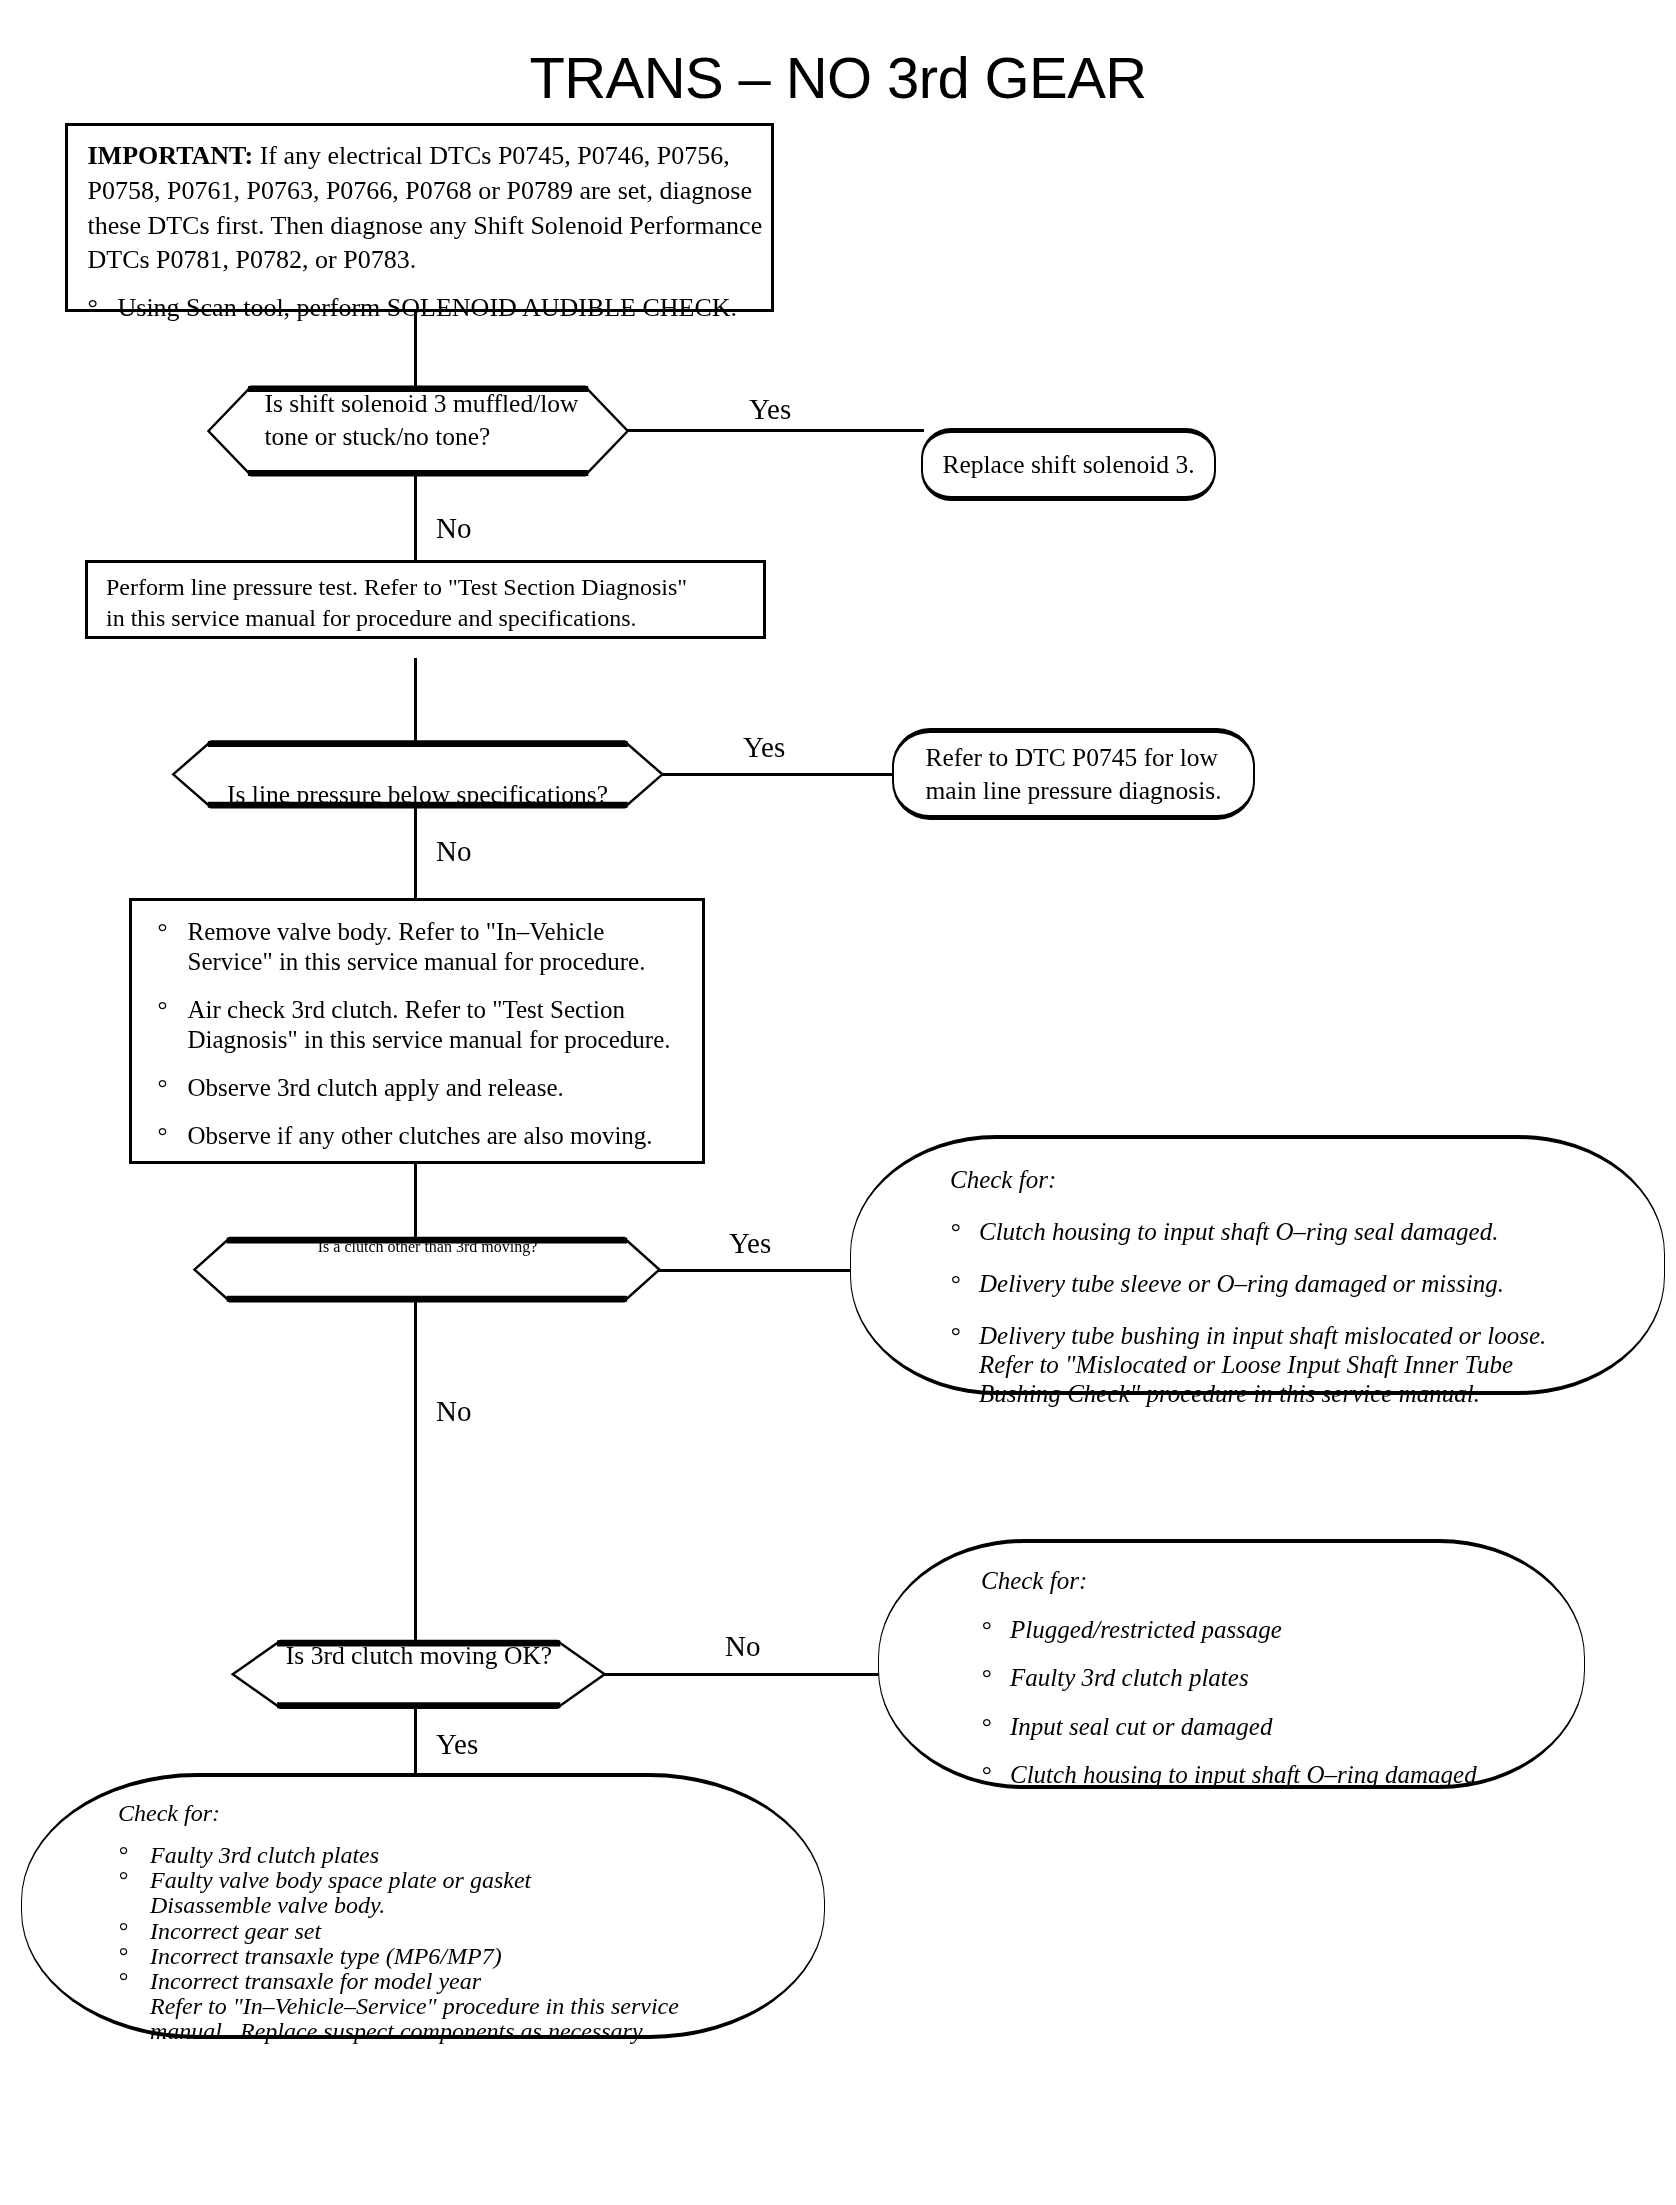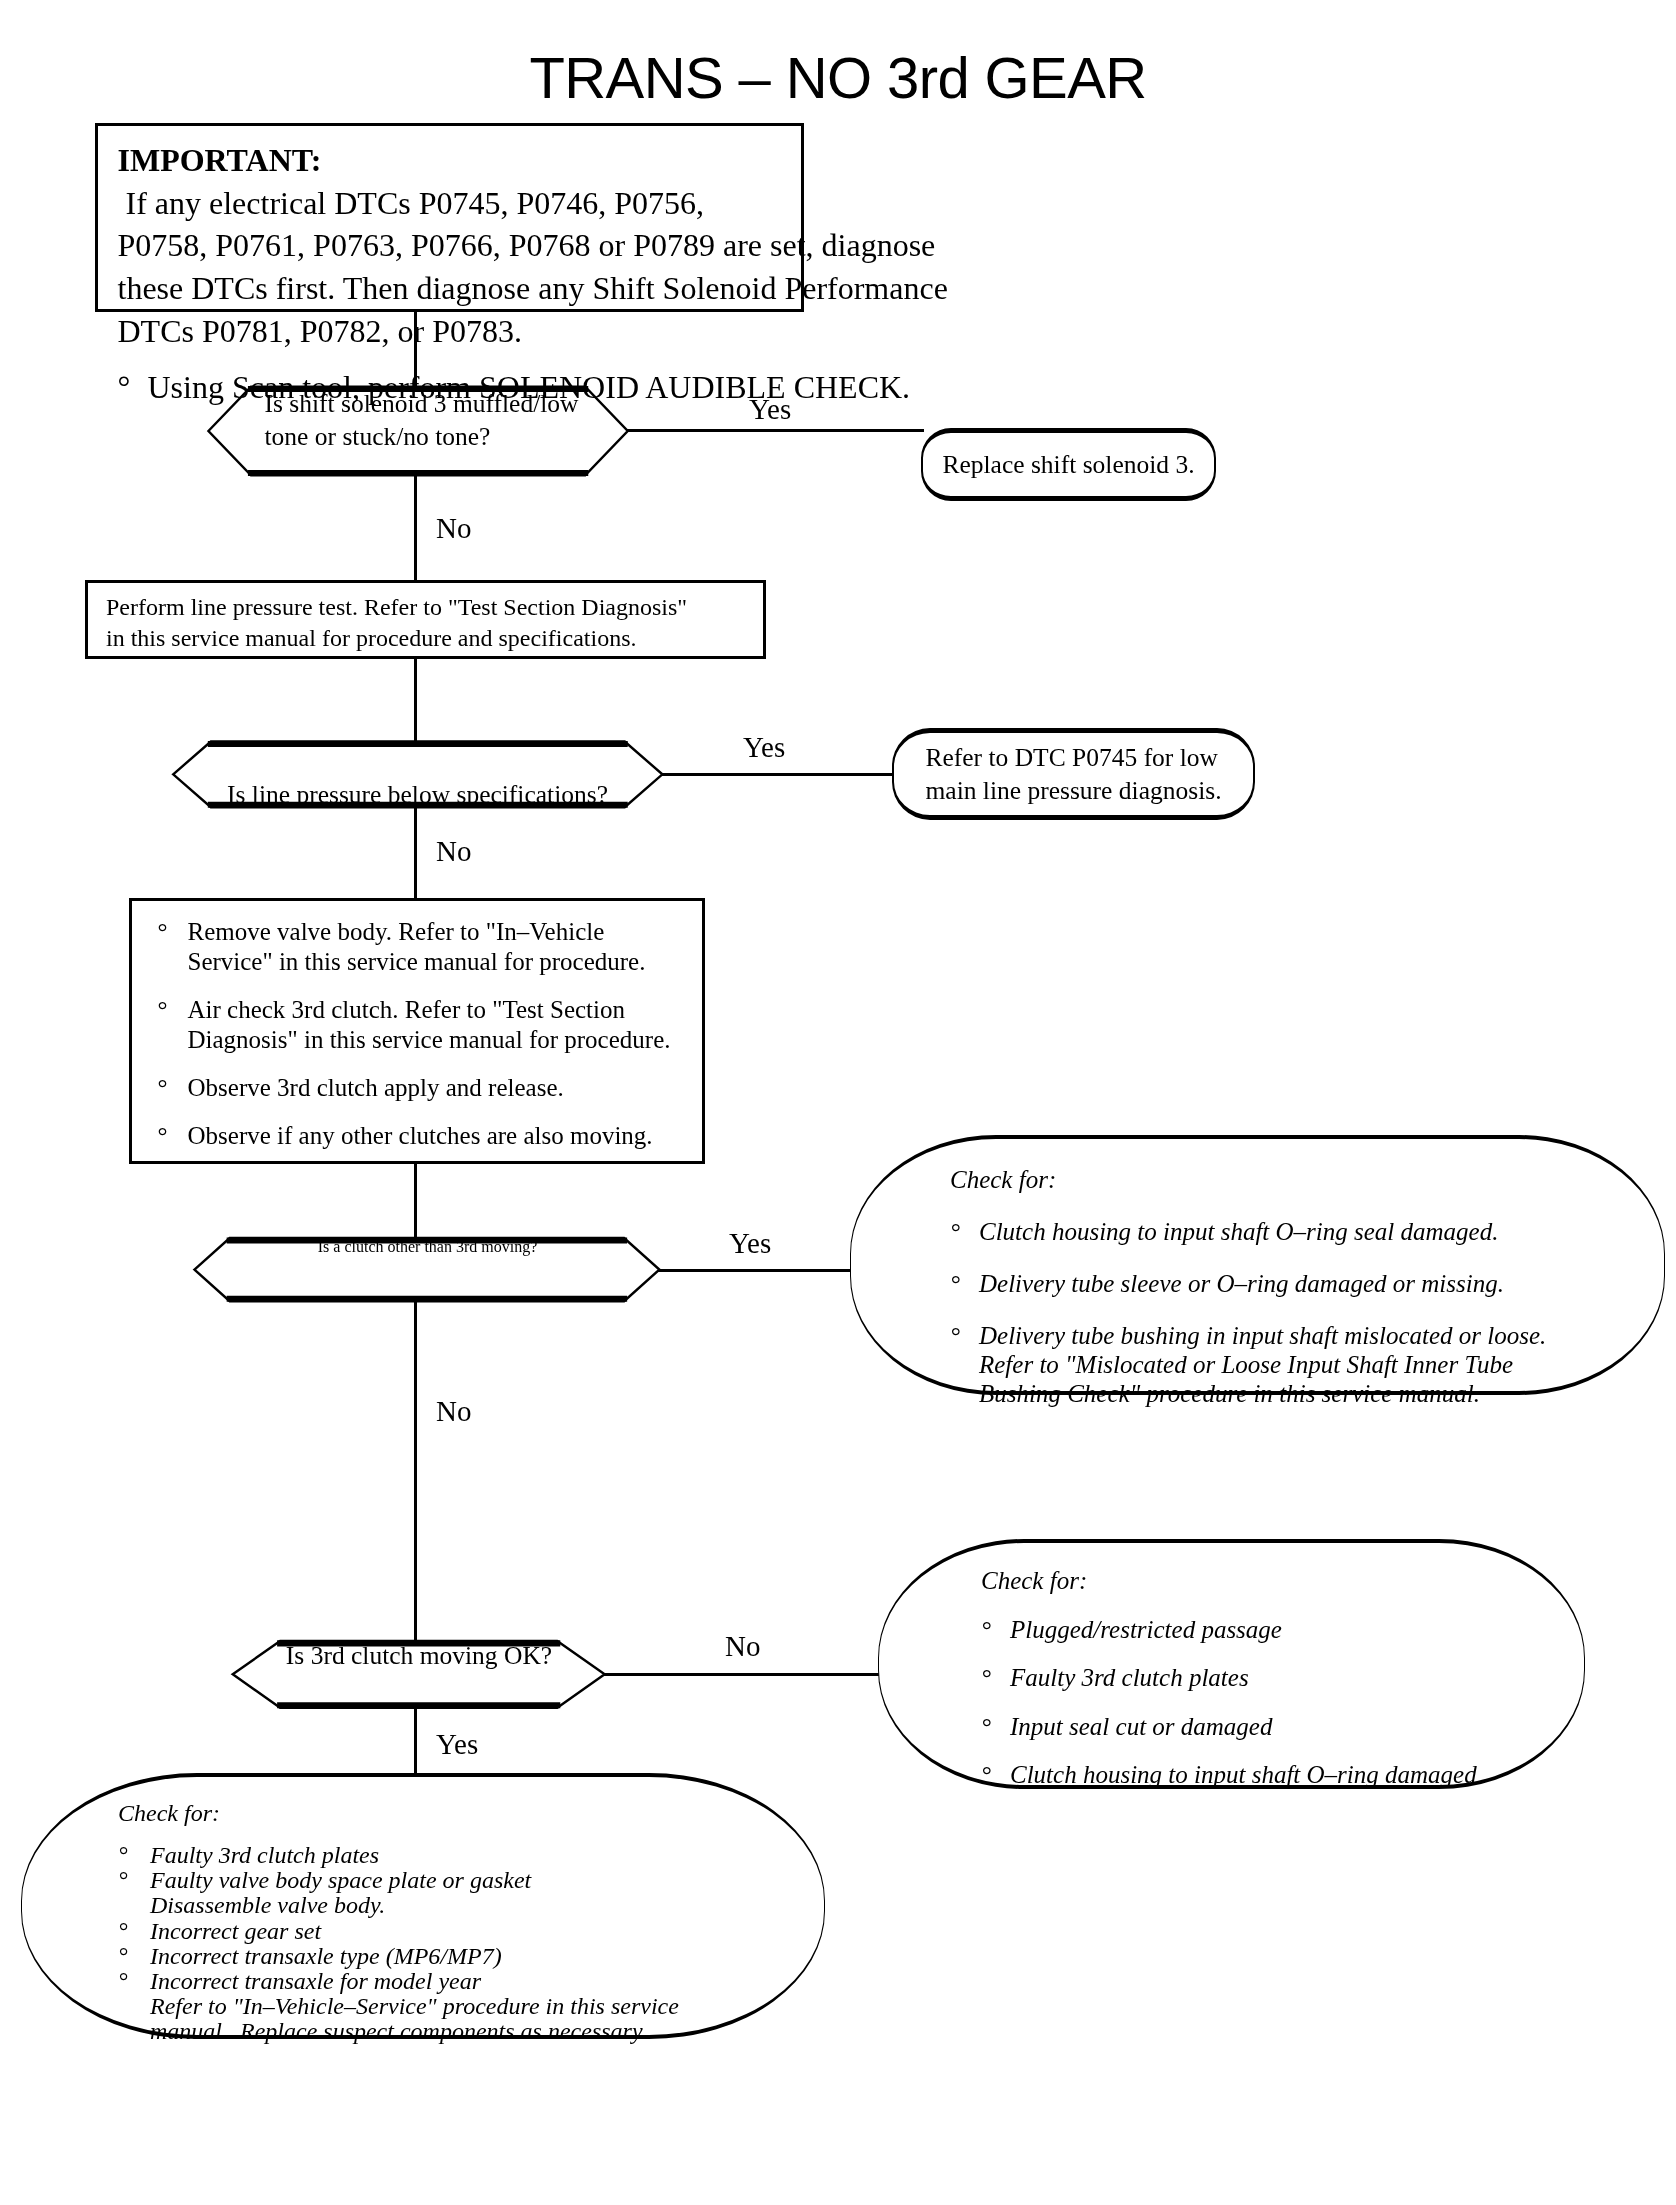"IMPORTANT: If any electrical DTCs" .imp { font-size: 32px -> 26px; margin-left: 30px -> none }
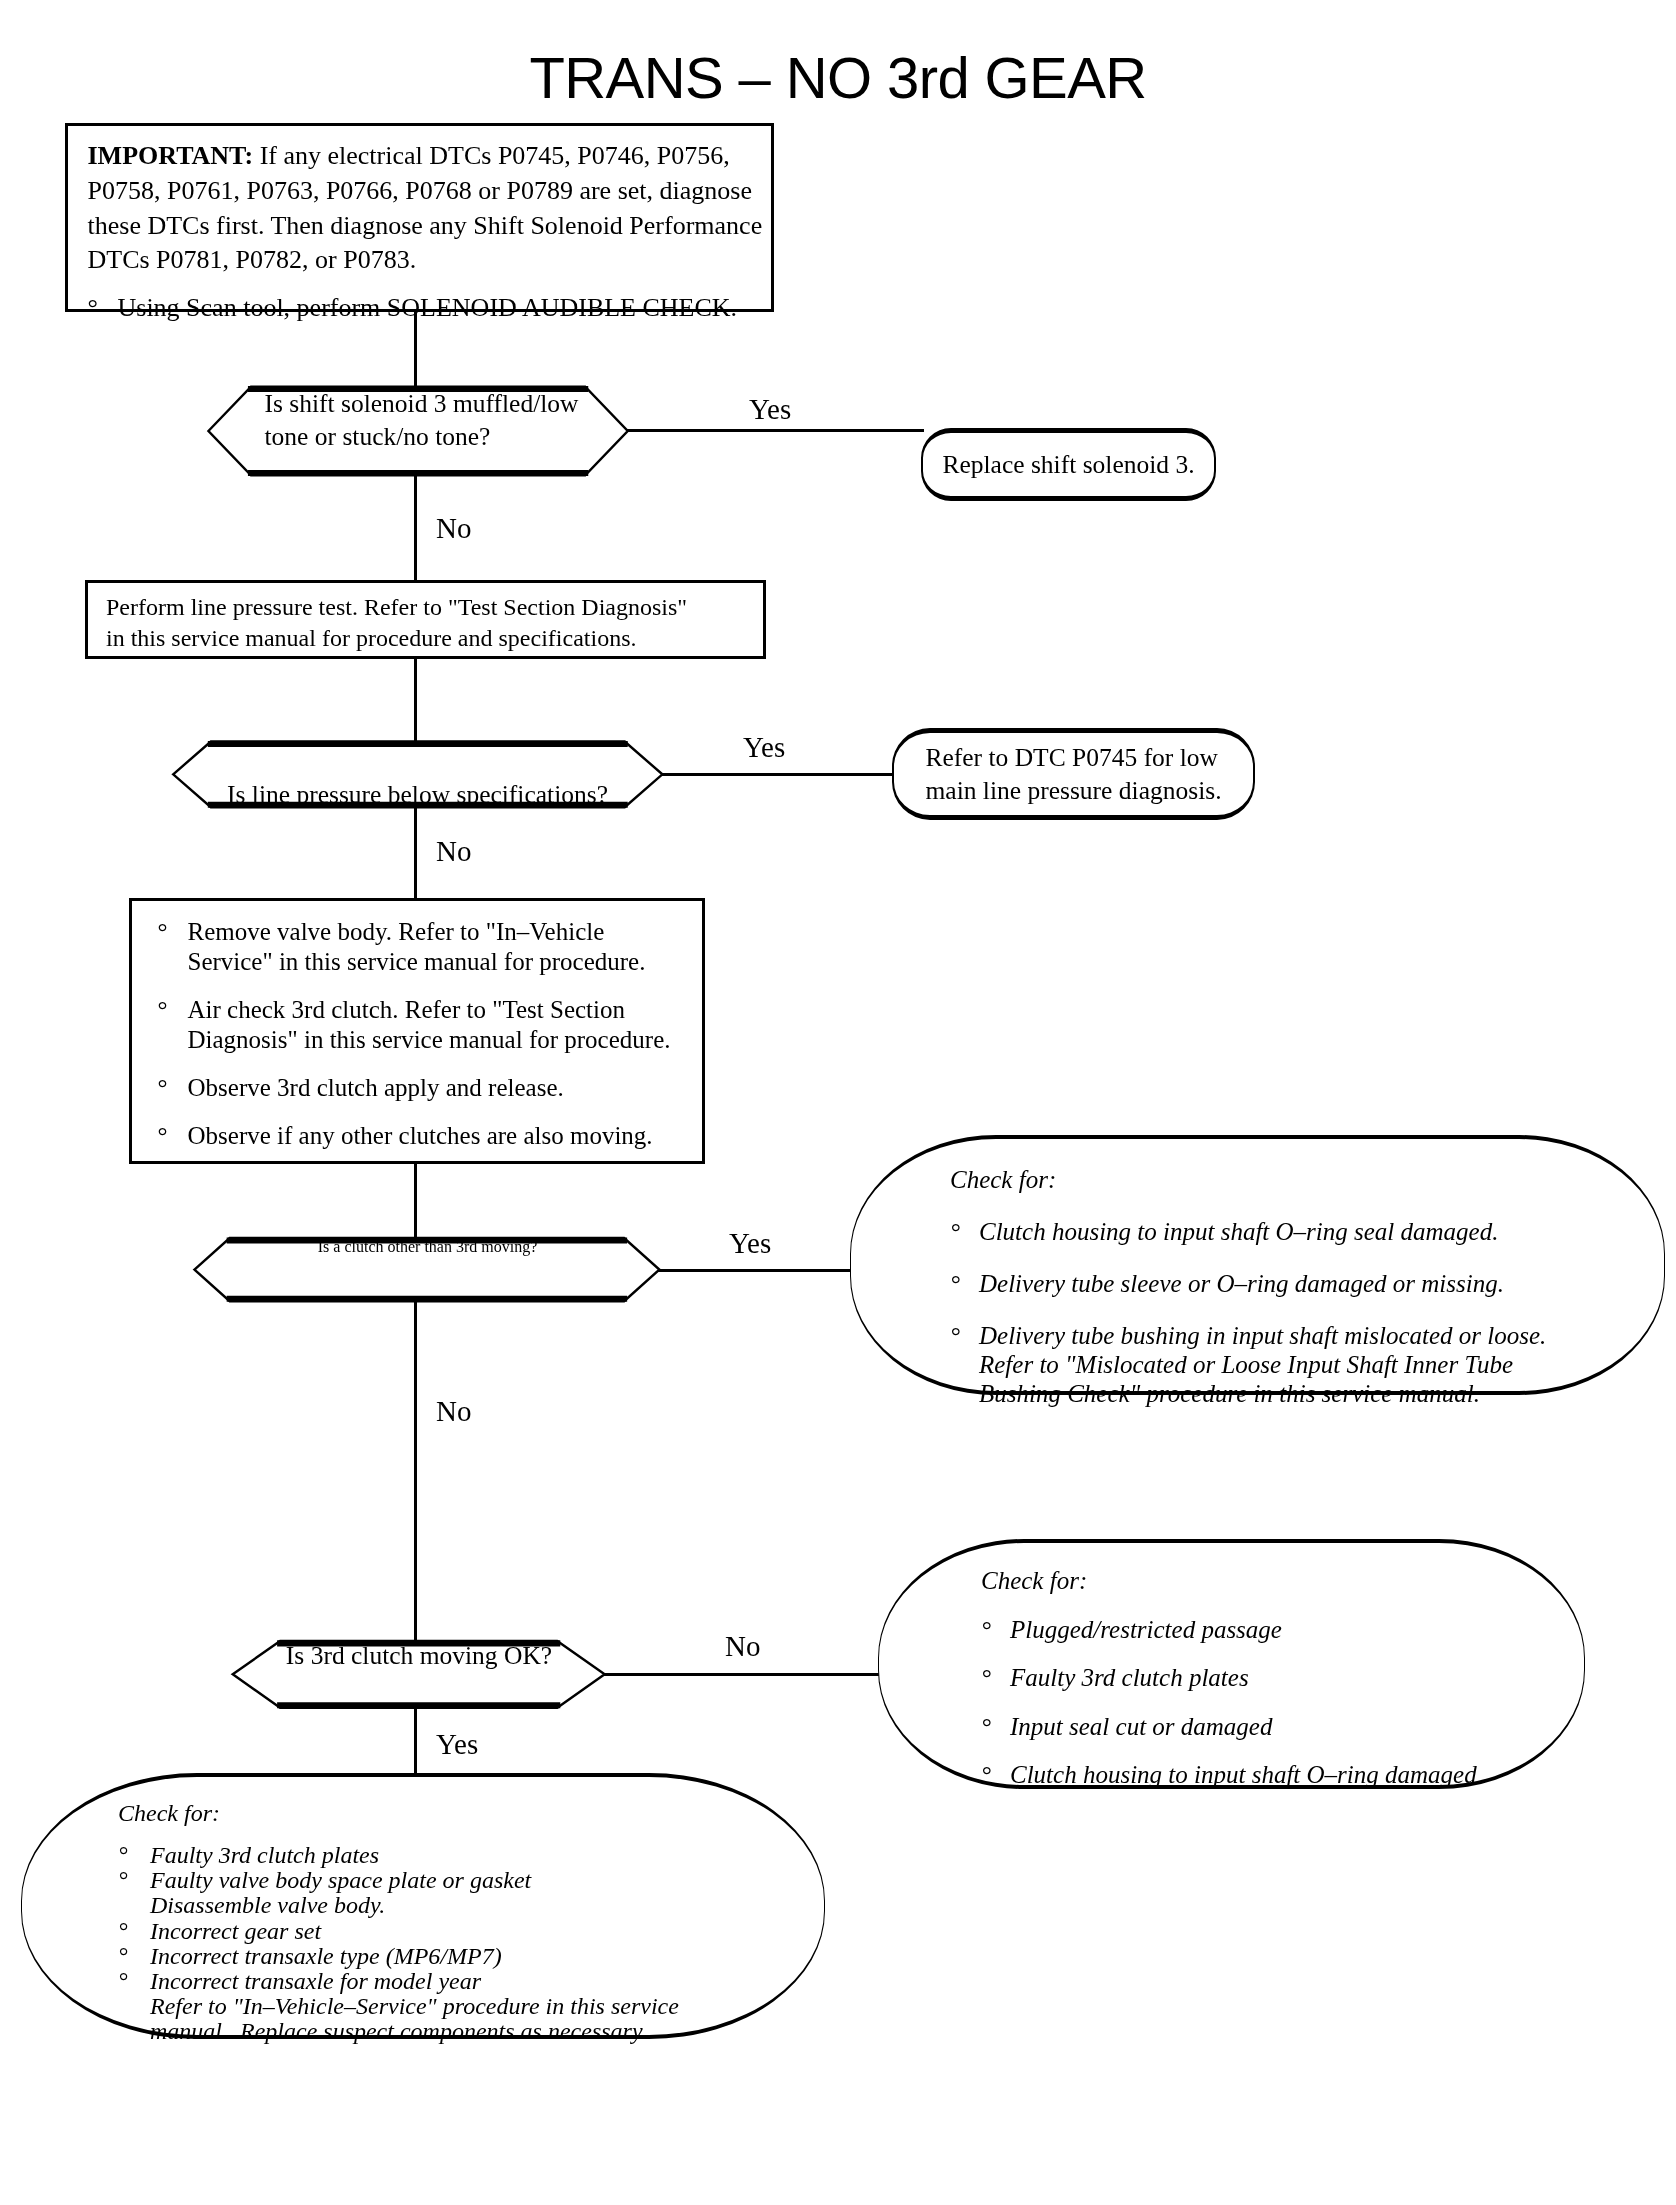"Perform line pressure test. Refer" div.box { top: 580px -> 560px }
